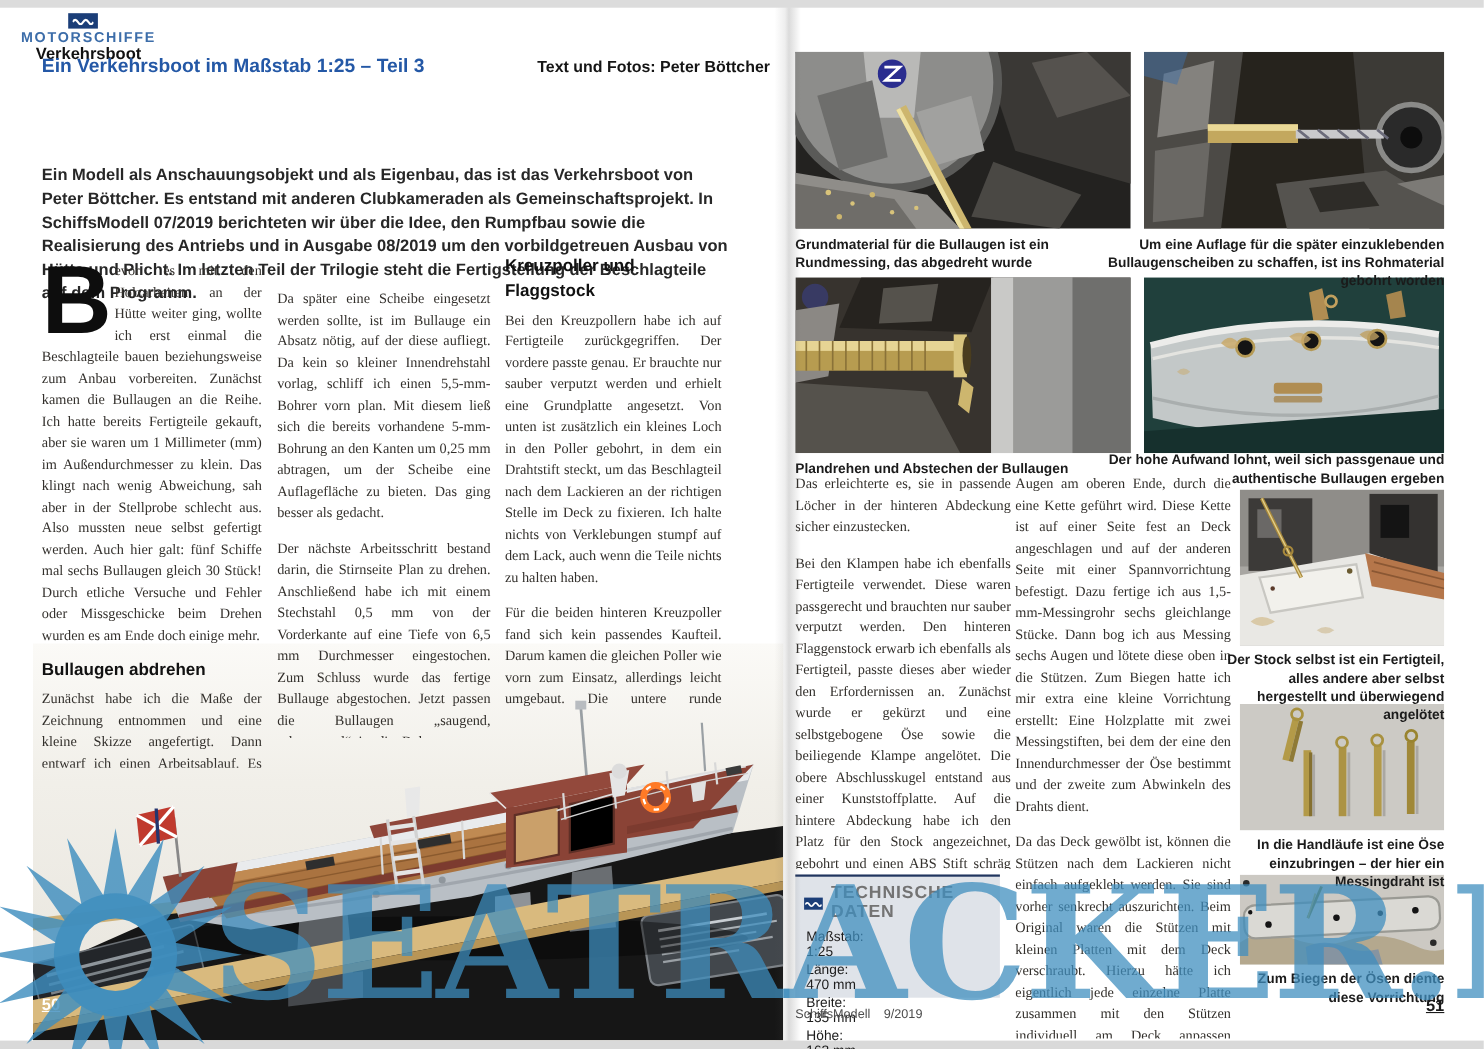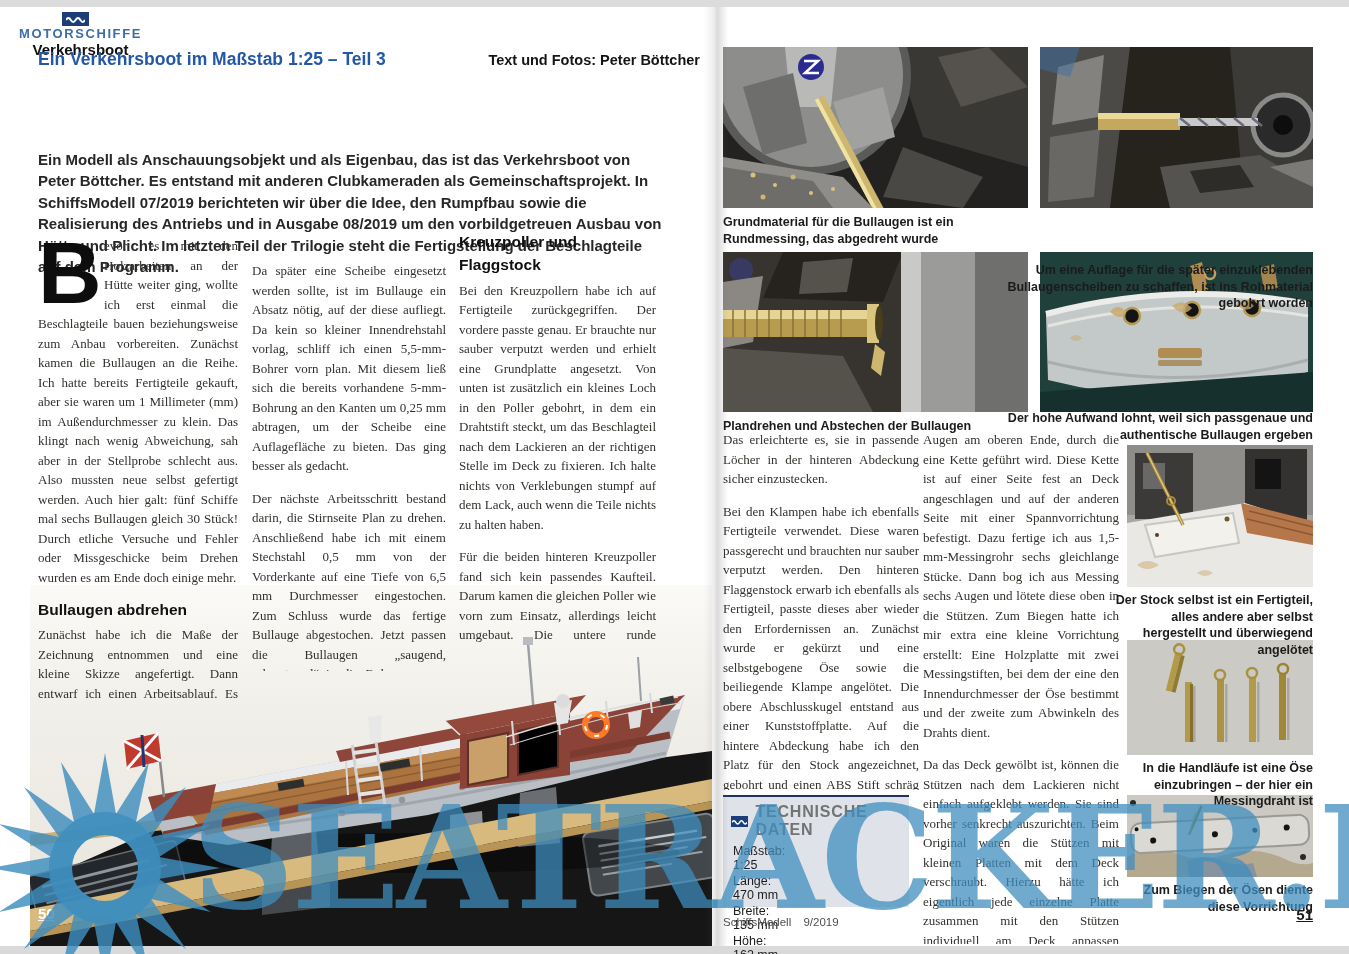"Um eine Auflage für die" div.abs { margin-top: 48px -> none }
